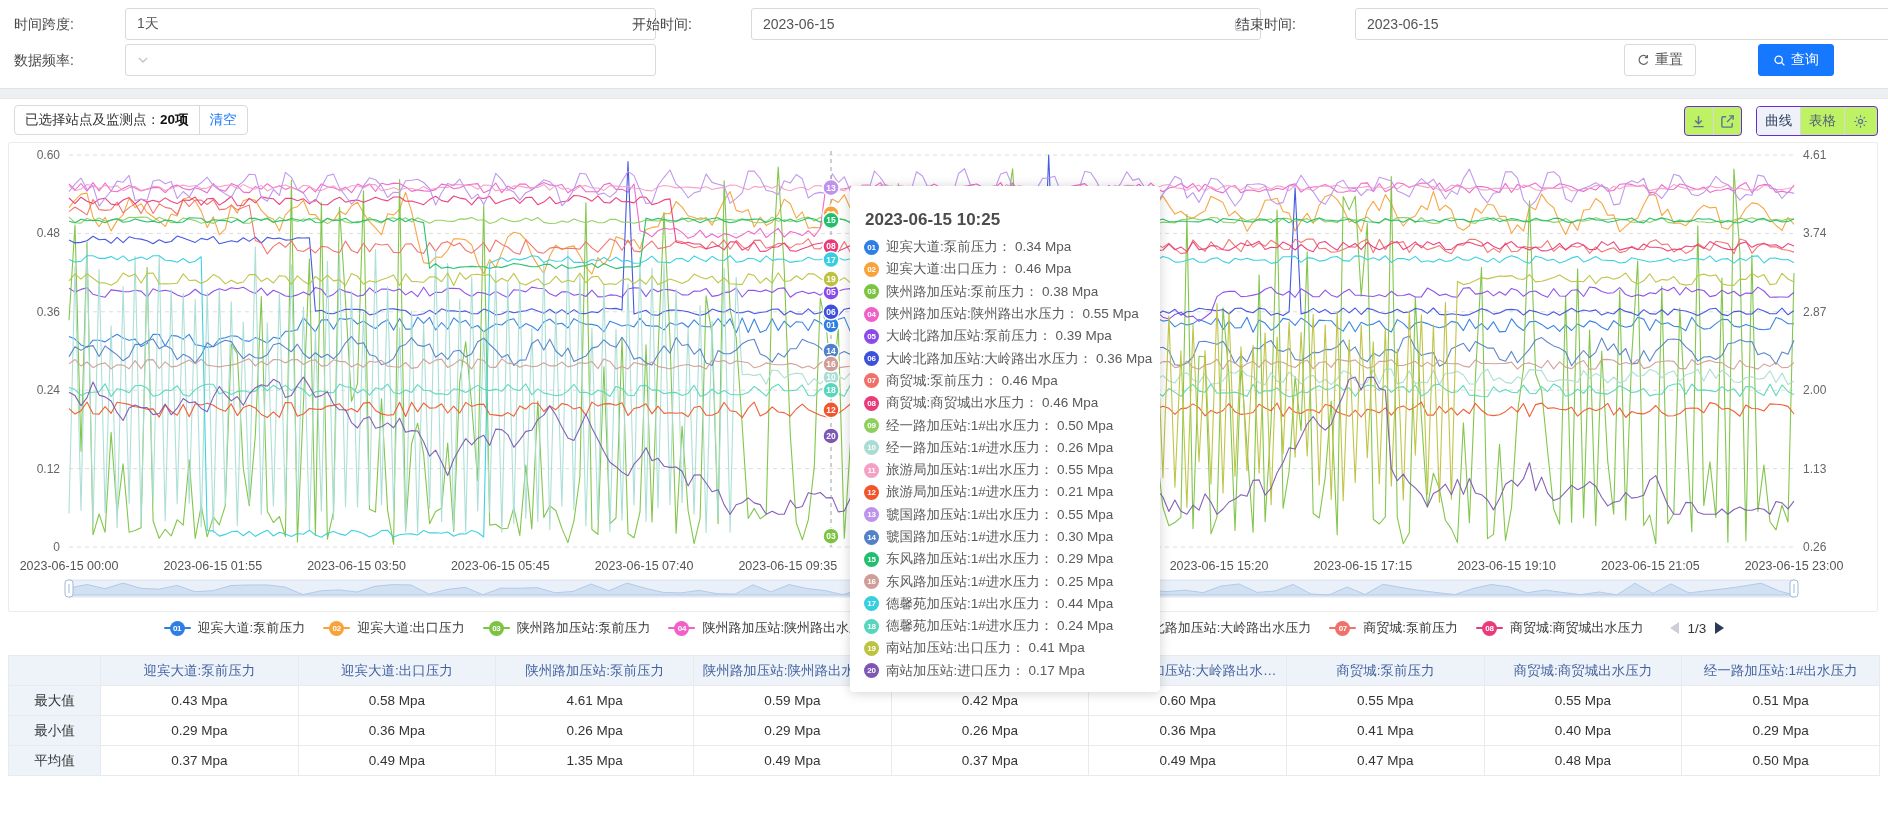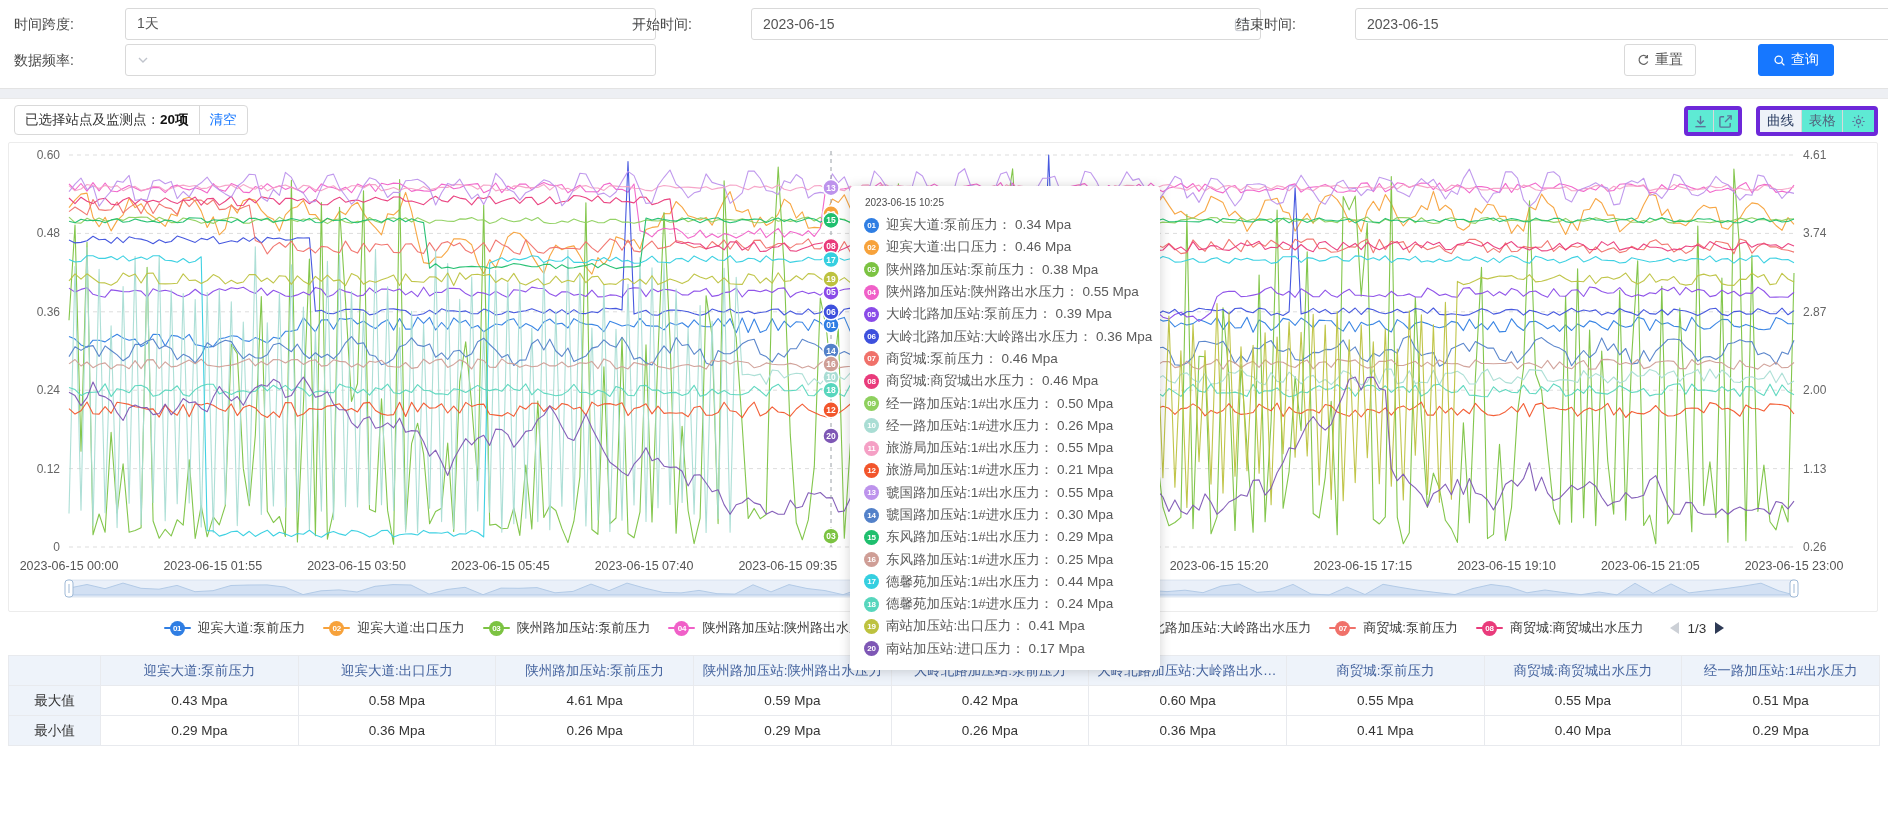"曲线" .igroup { background: #5eead4 -> #bef264; border: 4px solid #6d28d9 -> 1px solid #6d28d9 }
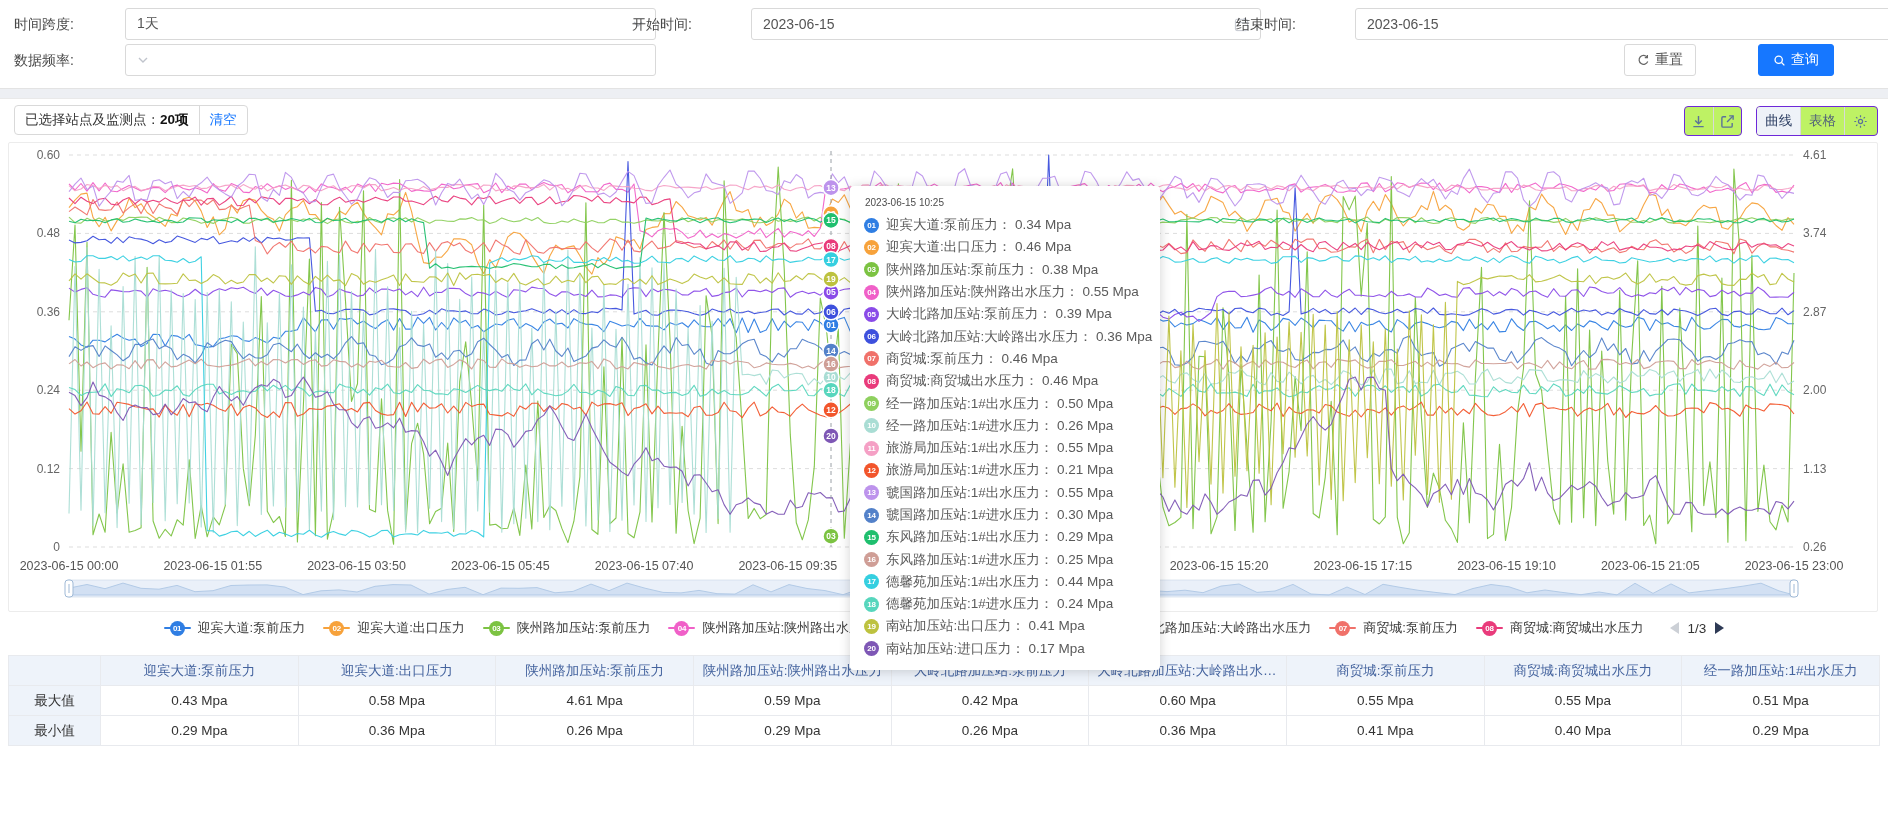"2023-06-15 10:25" #tooltip .tt-title { font-size: 10px -> 17px; font-weight: none -> bold; margin: 3px 0 6px 1px -> 16px 0 6px 1px }
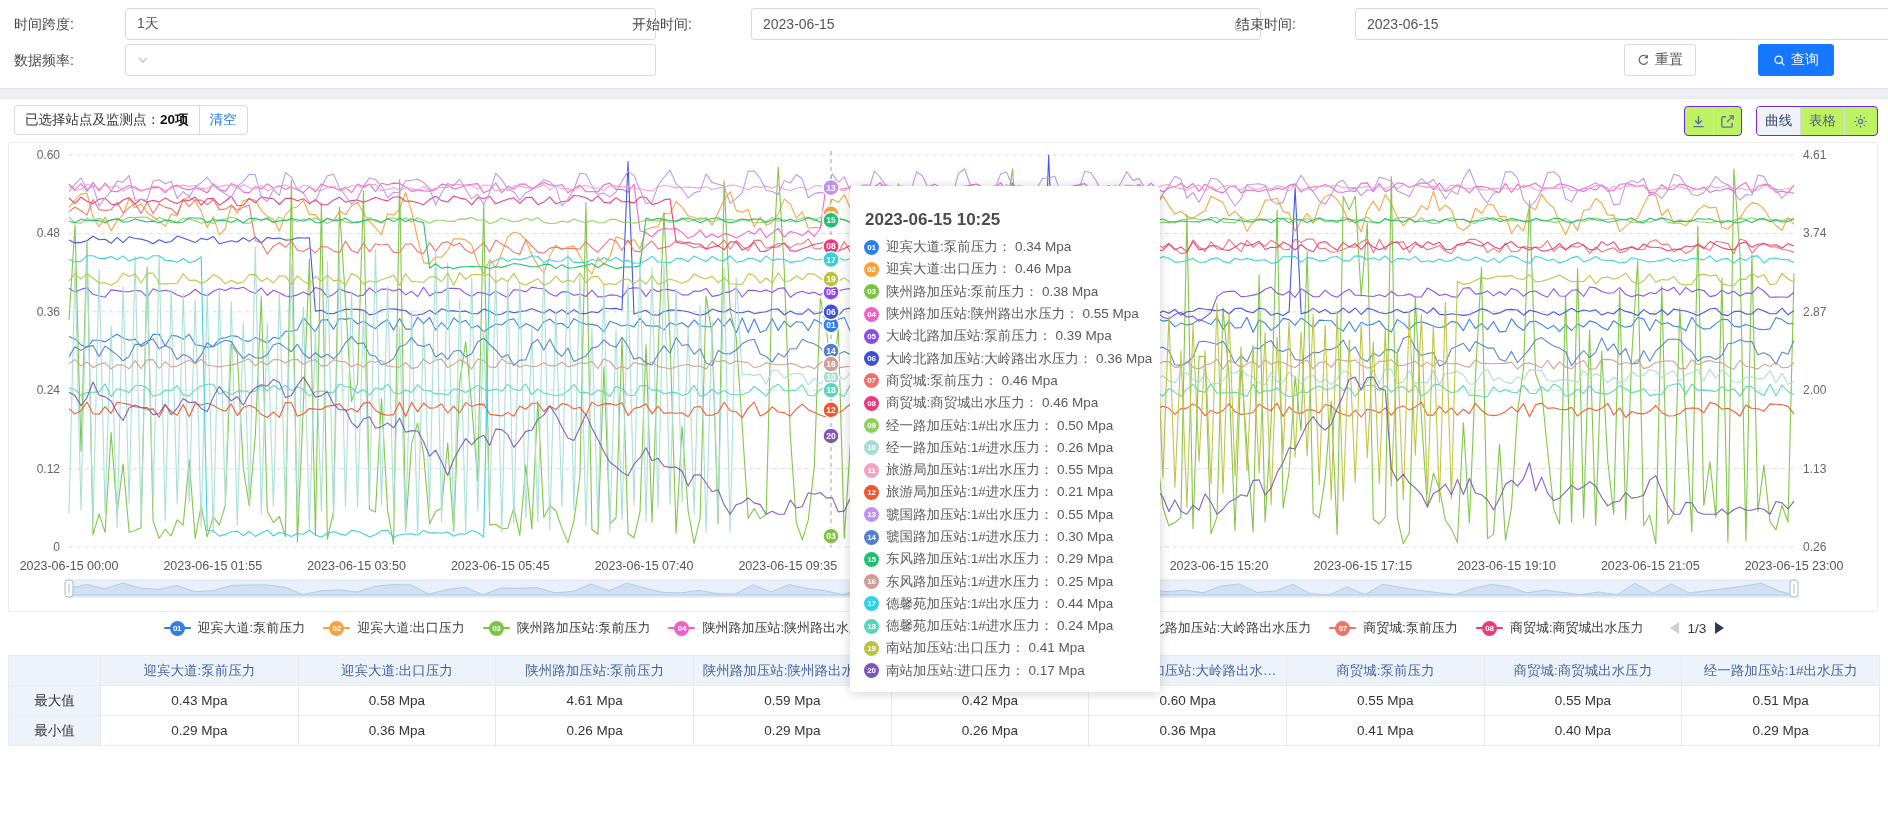"平均值" tr { html: none -> <tr> <th>平均值</th> <td>0.37 Mpa</td> <td>0.49 Mpa</td> <td>1.35 Mpa</td> <td>0.49 Mpa</td> <td>0.37 Mpa</td> <td>0.49 Mpa</td> <td>0.47 Mpa</td> <td>0.48 Mpa</td> <td>0.50 Mpa</td> </tr> }
